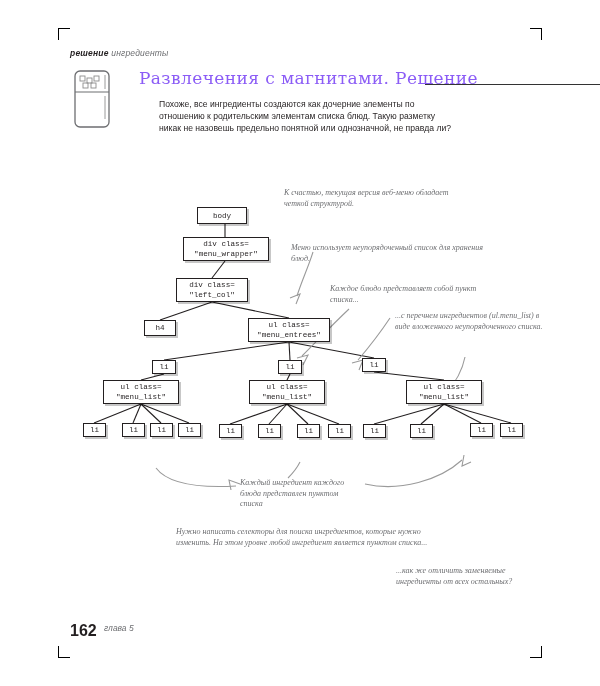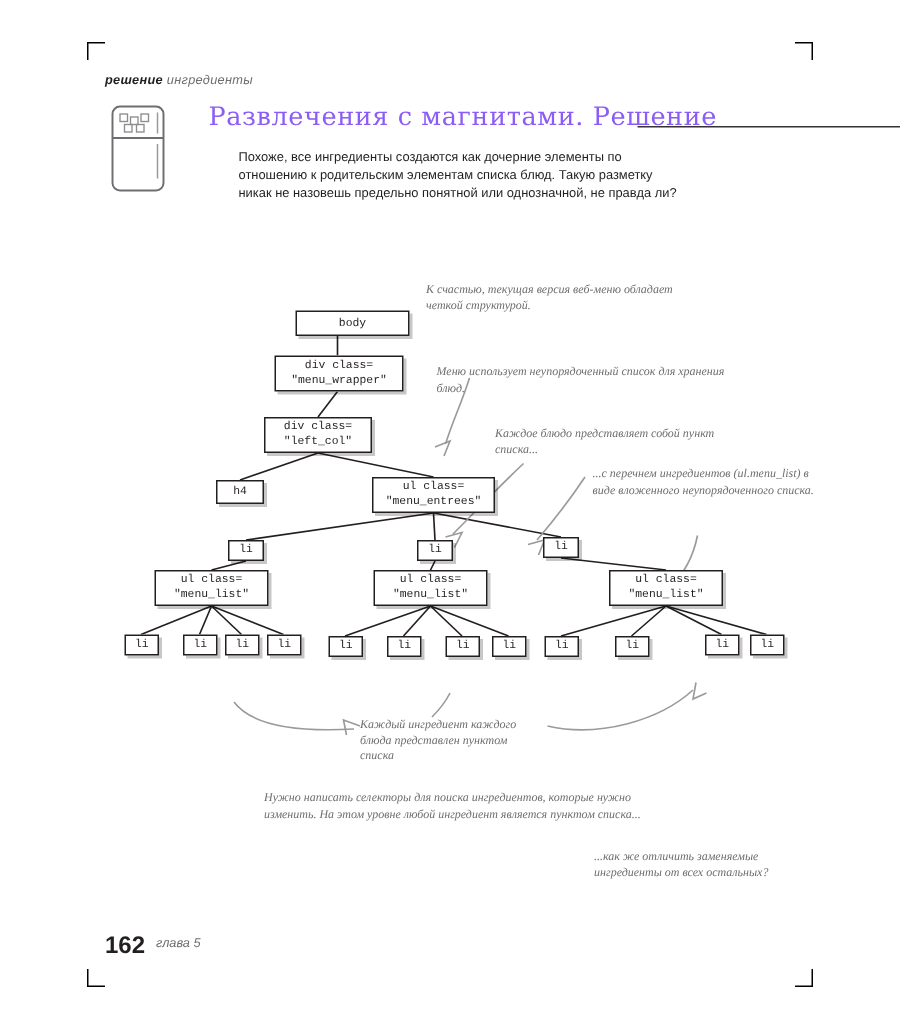"body" div.node { width: 76px -> 50px }
